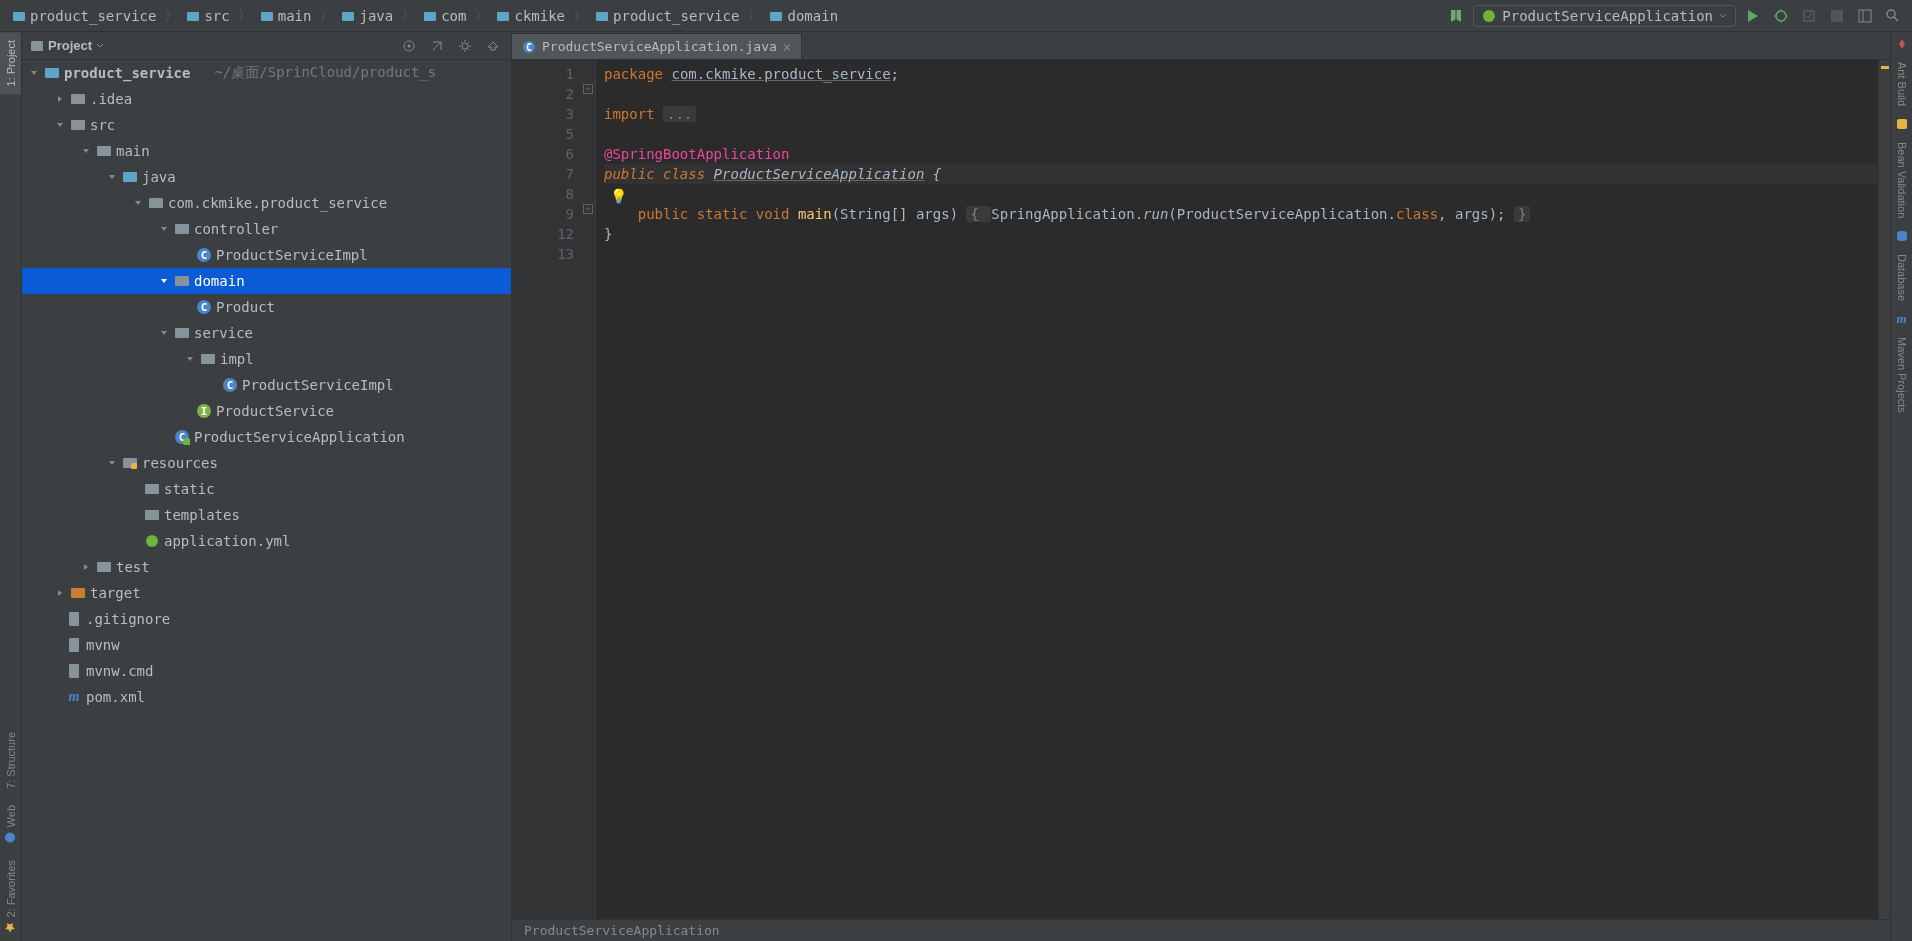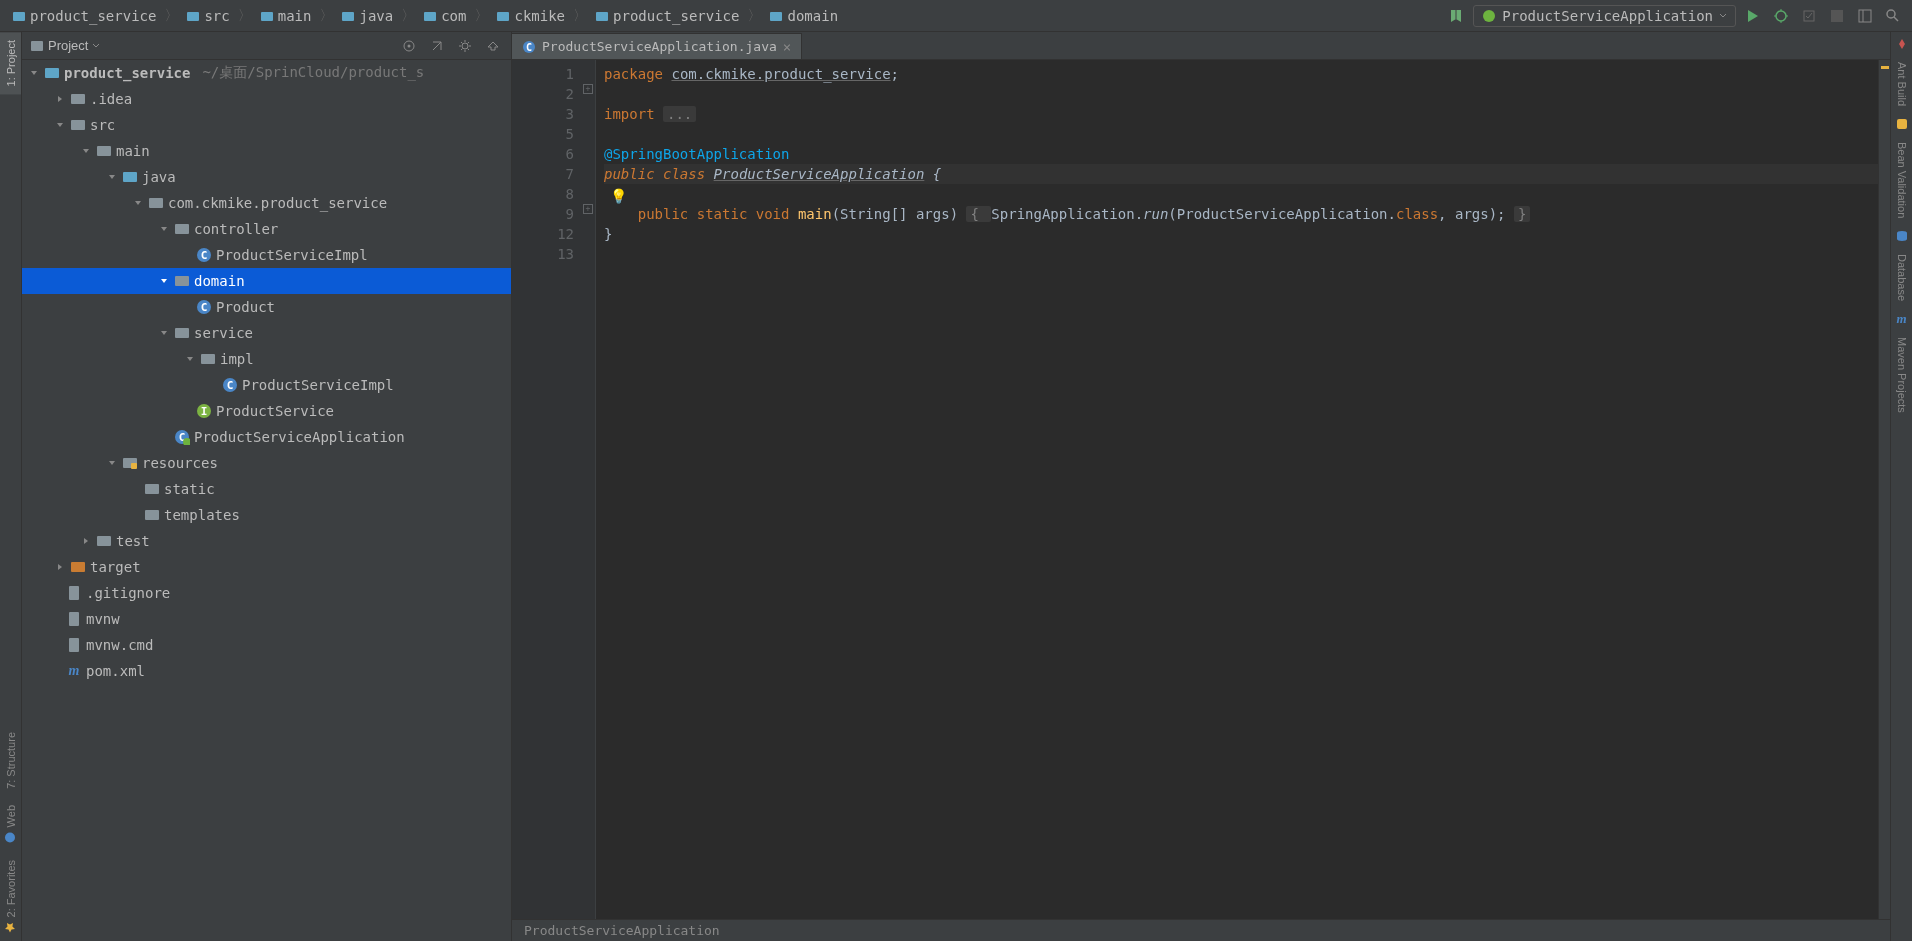"Project" .proj-hd .ttl { font-weight: normal -> bold }
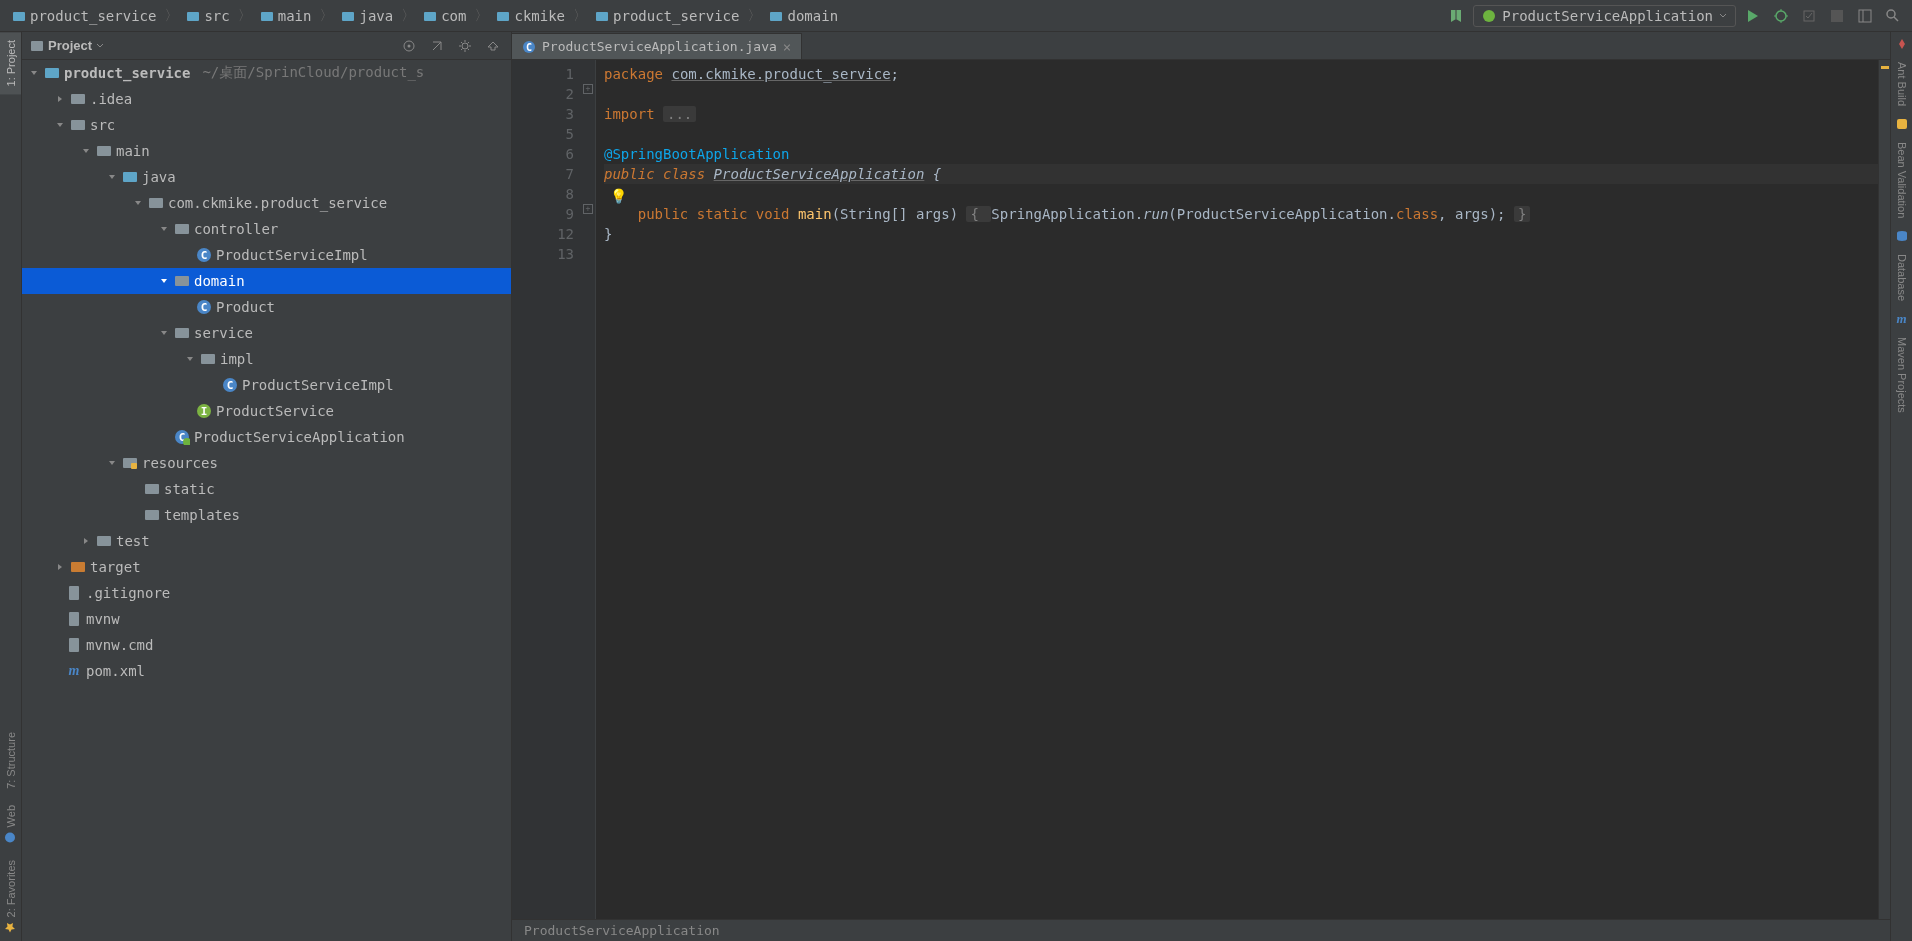"~/桌面/SprinCloud/product_s" .nmeta { margin-left: 8px -> 20px }
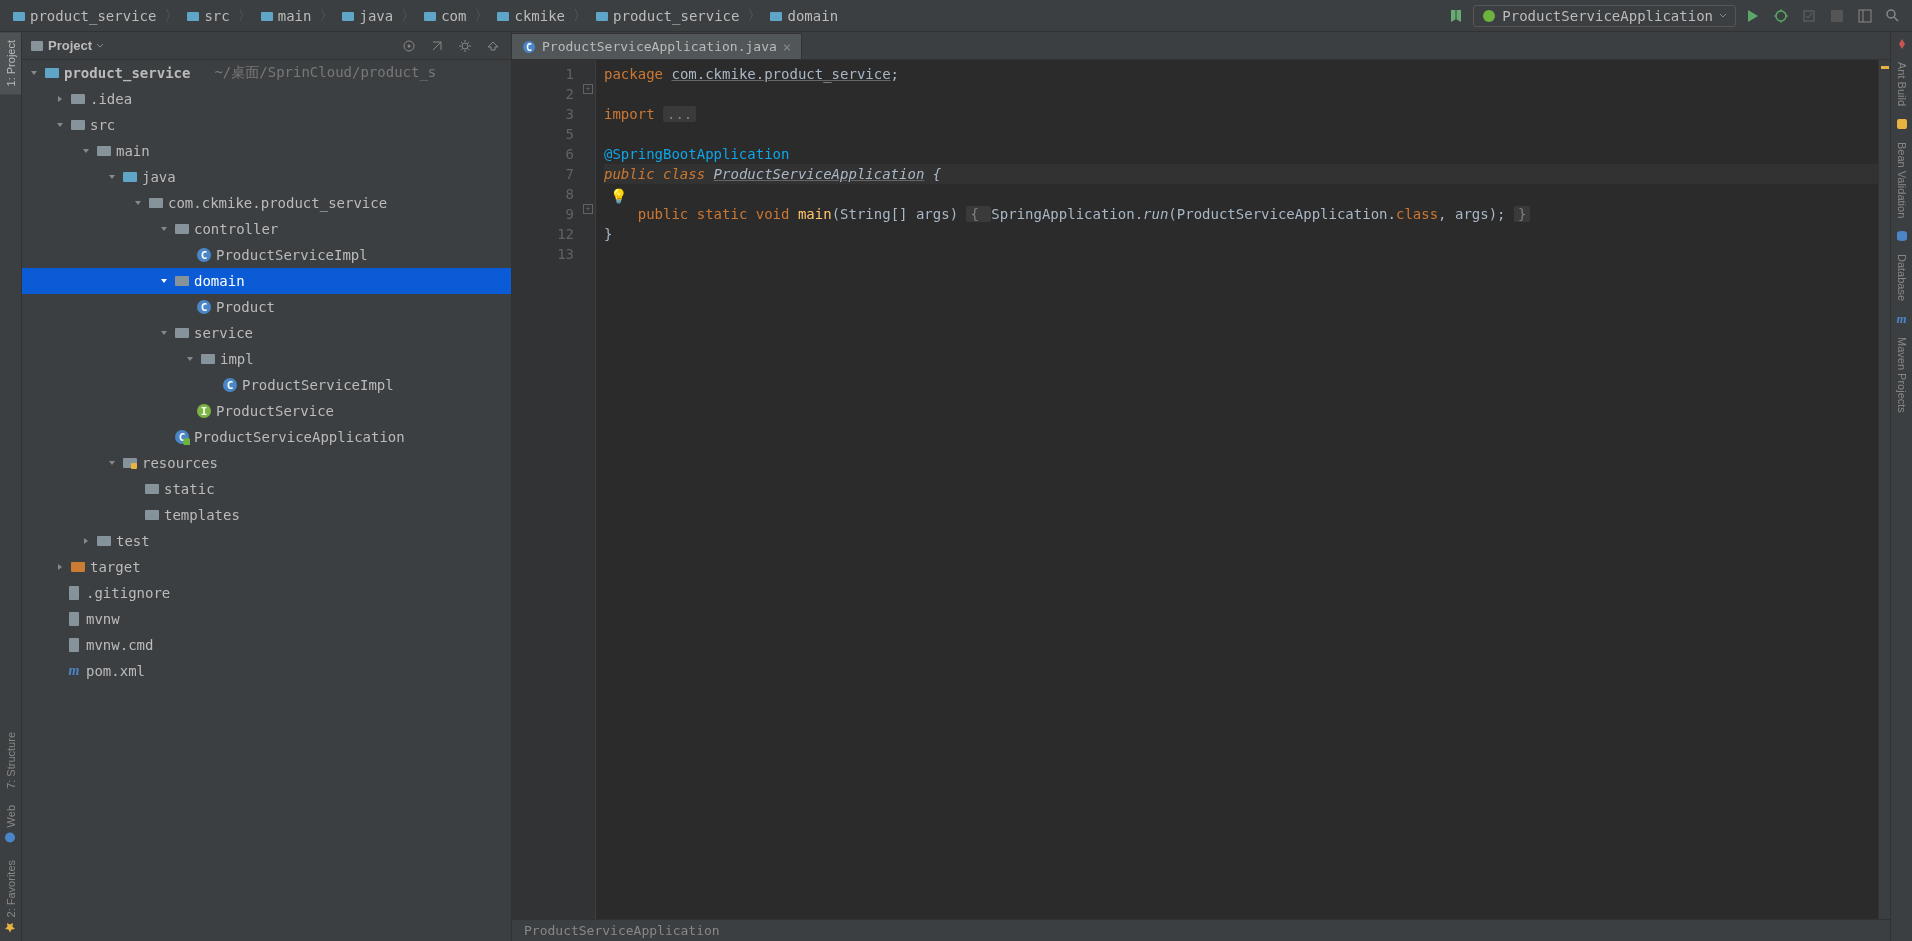"@SpringBootApplication" .ann { color: #0ea5e9 -> #ec4899 }
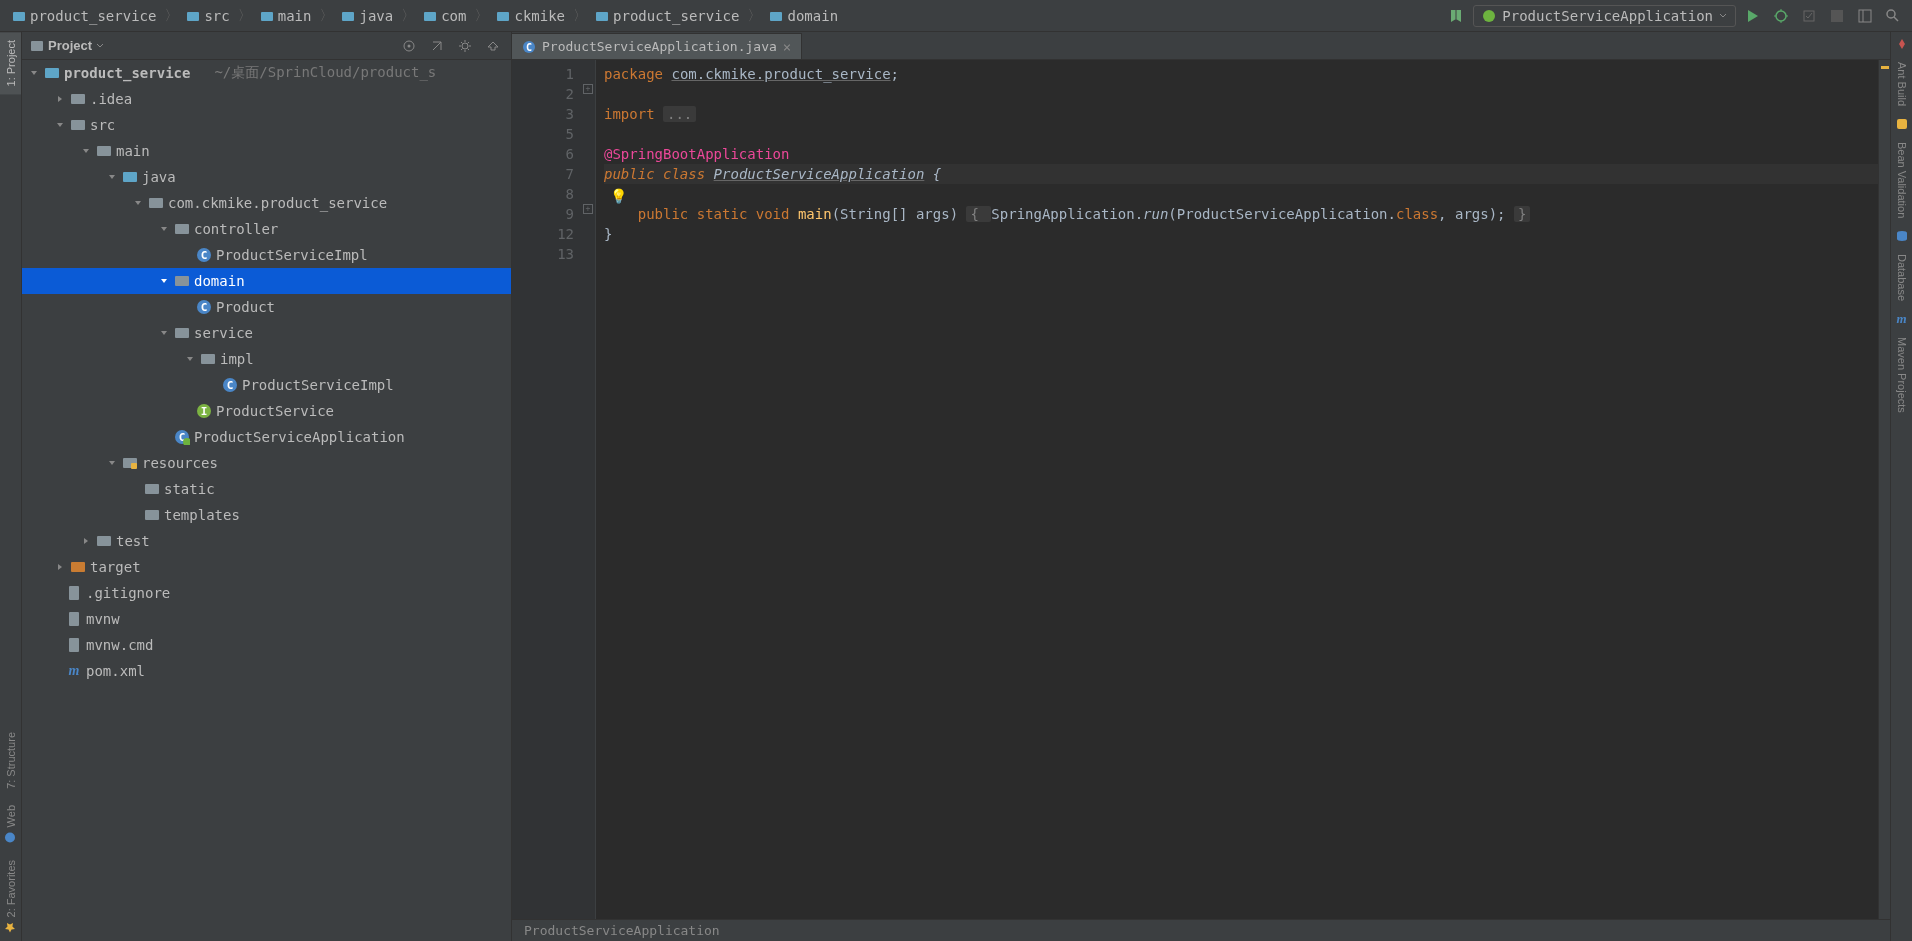"application.yml" div.node { html: none -> <div> <svg> <circle></circle> </svg> <span>application.yml</span> </div> }
